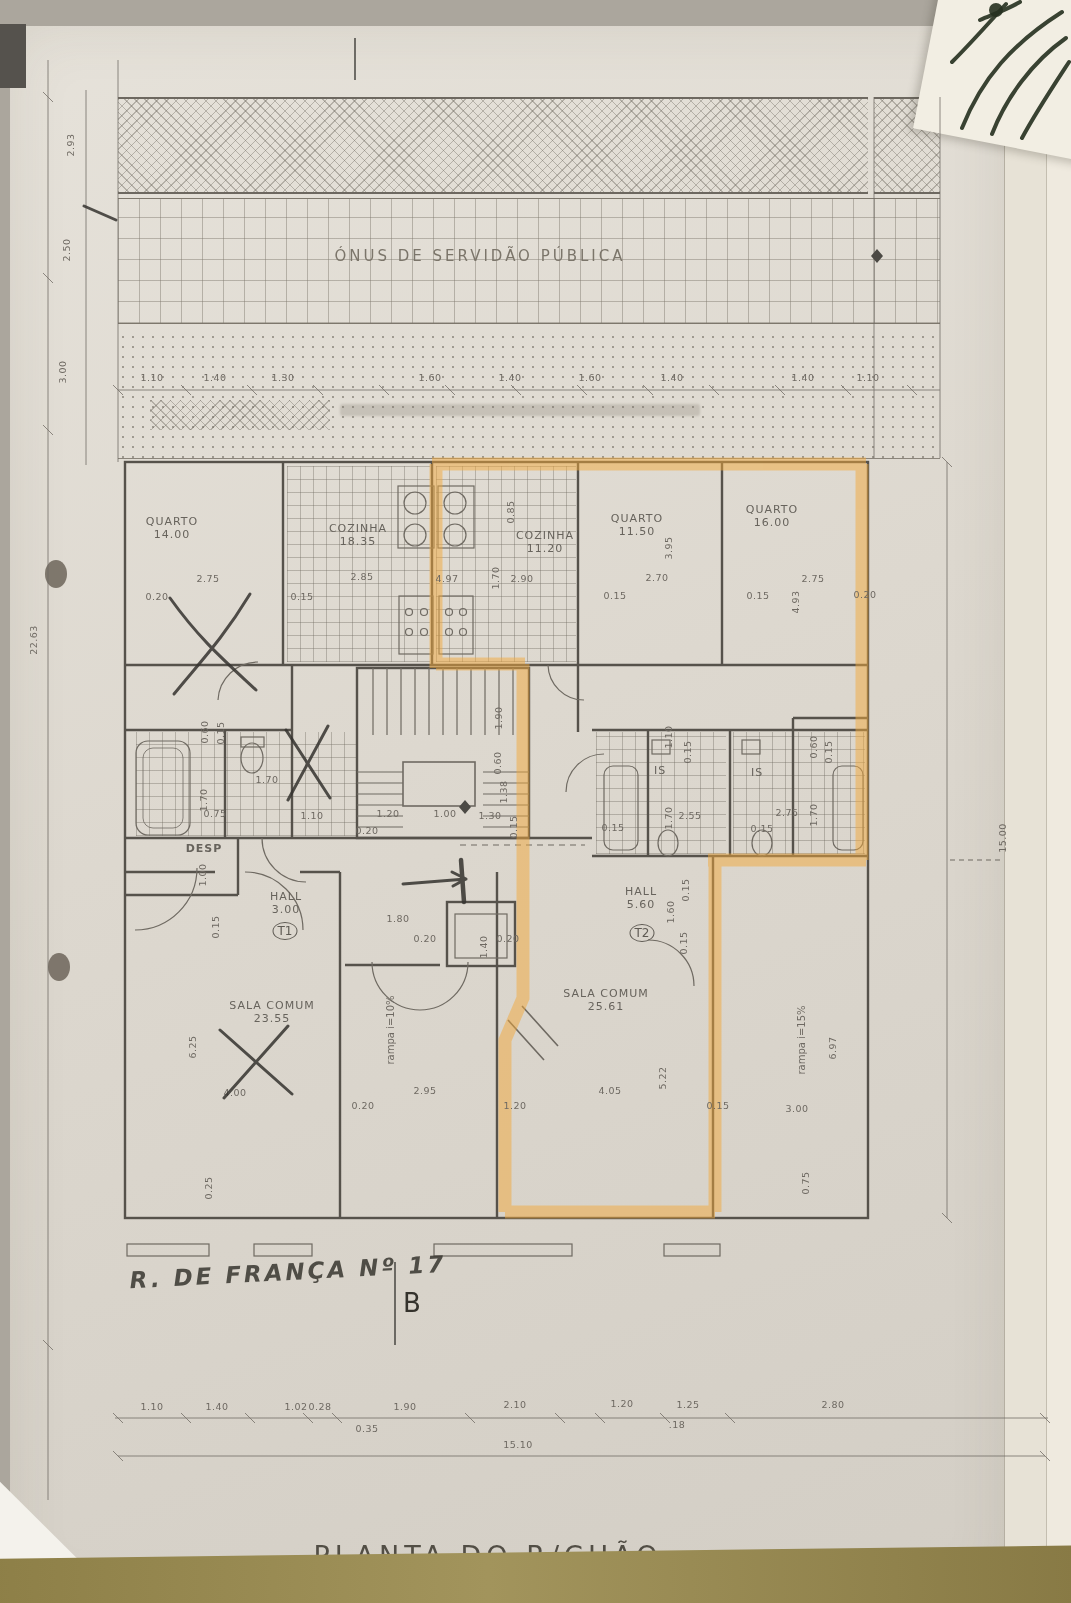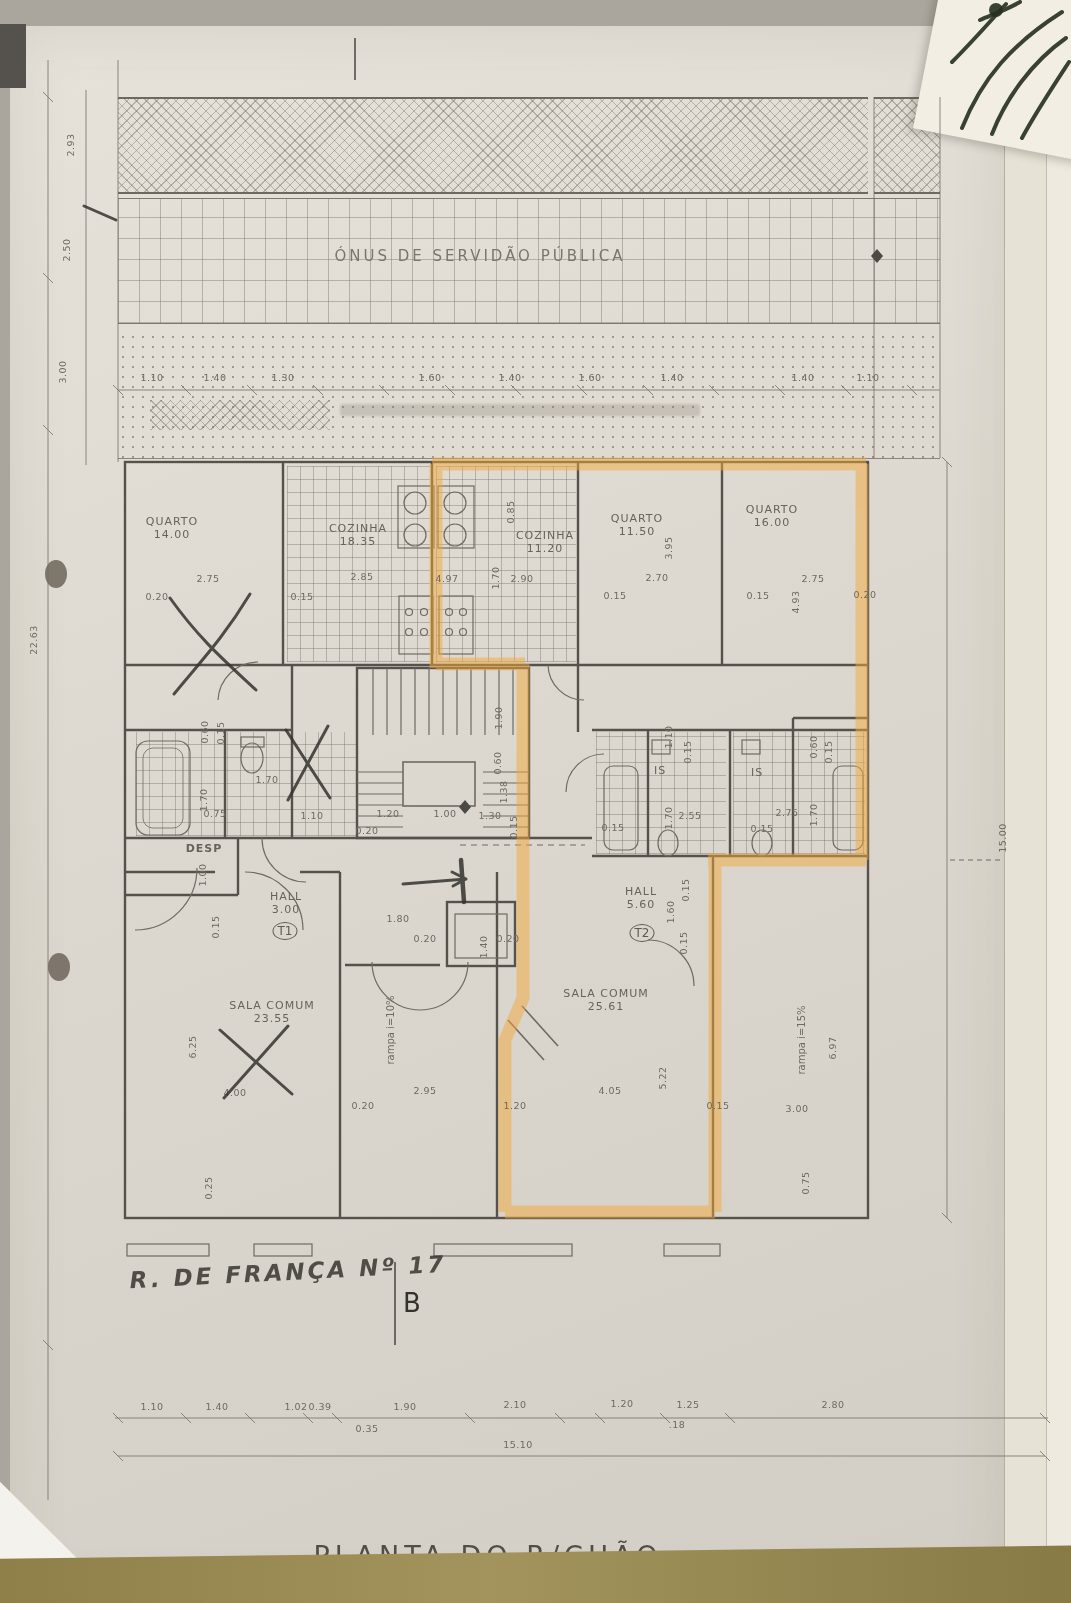"0.39" span.dim { text: 0.39 -> 0.28 }
